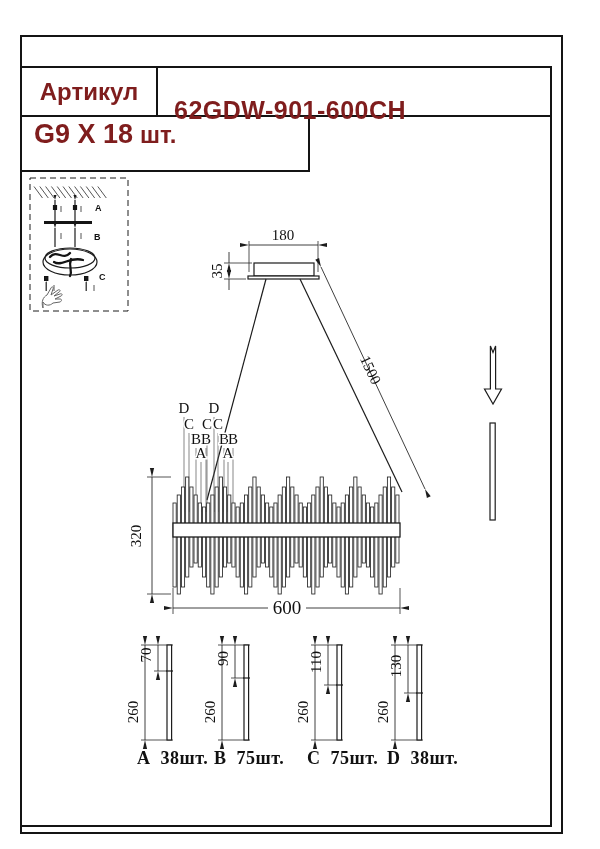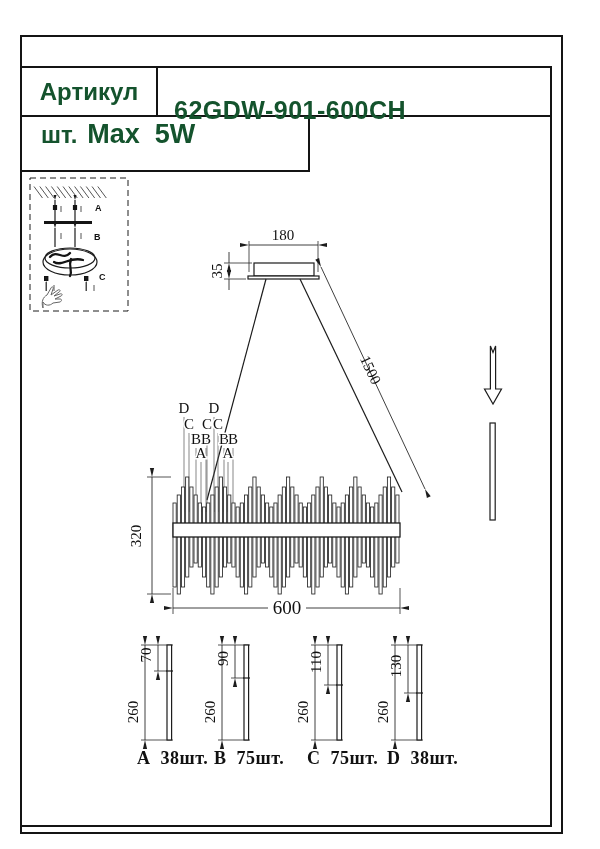"Артикул" .page { color: #14532d -> #7f1d1d }
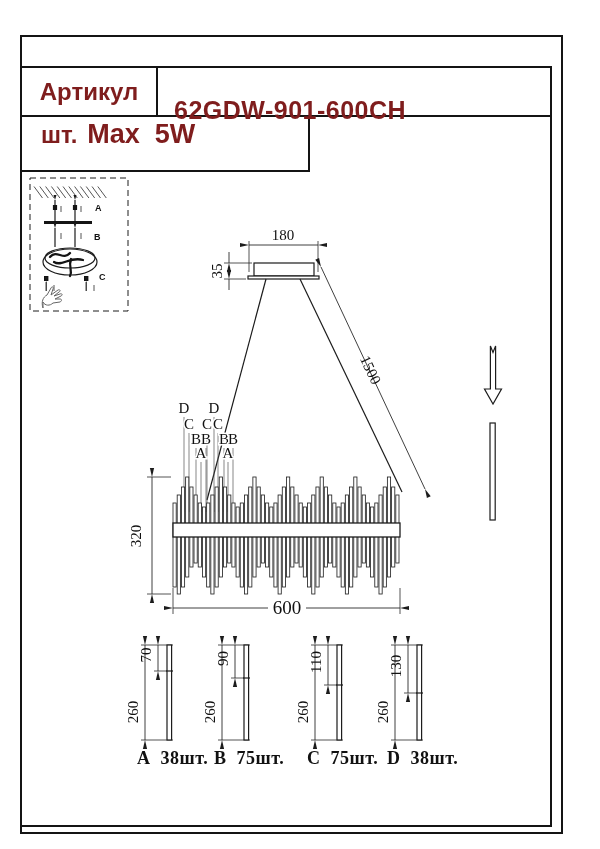"G9 X 18" span.spec-lamp { html: none -> <span>G9 X 18</span> }
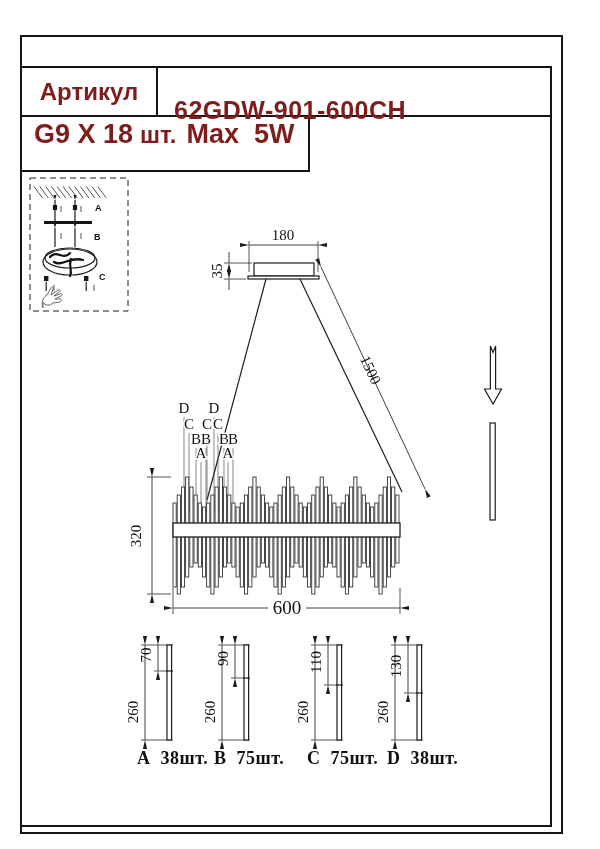"Max 5W" span.spec-max { html: <span>Max 5W</span> -> none }
